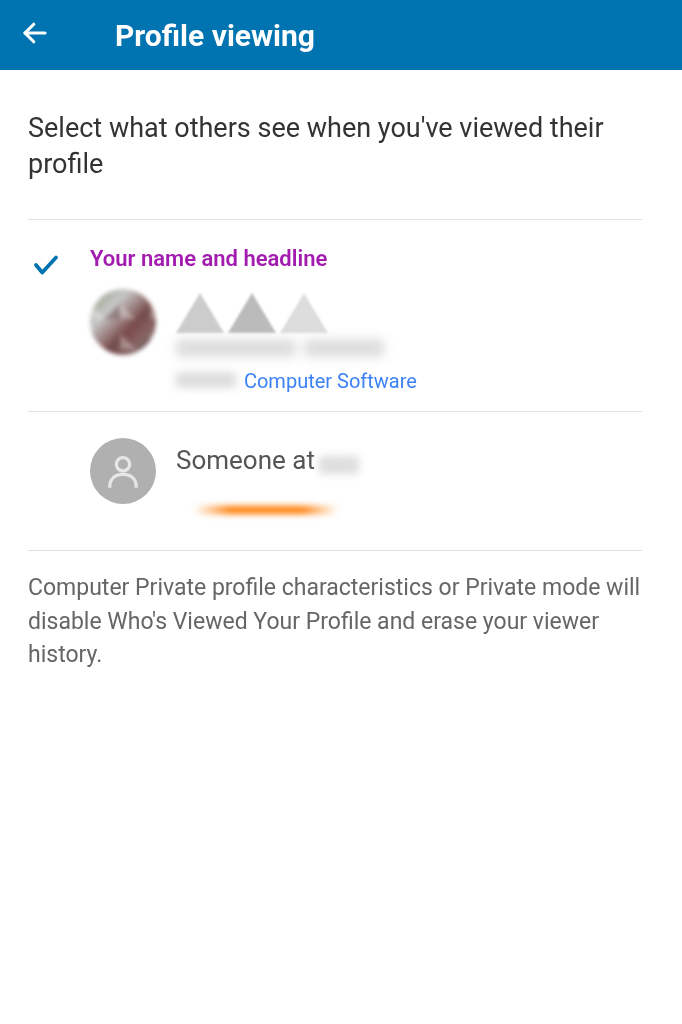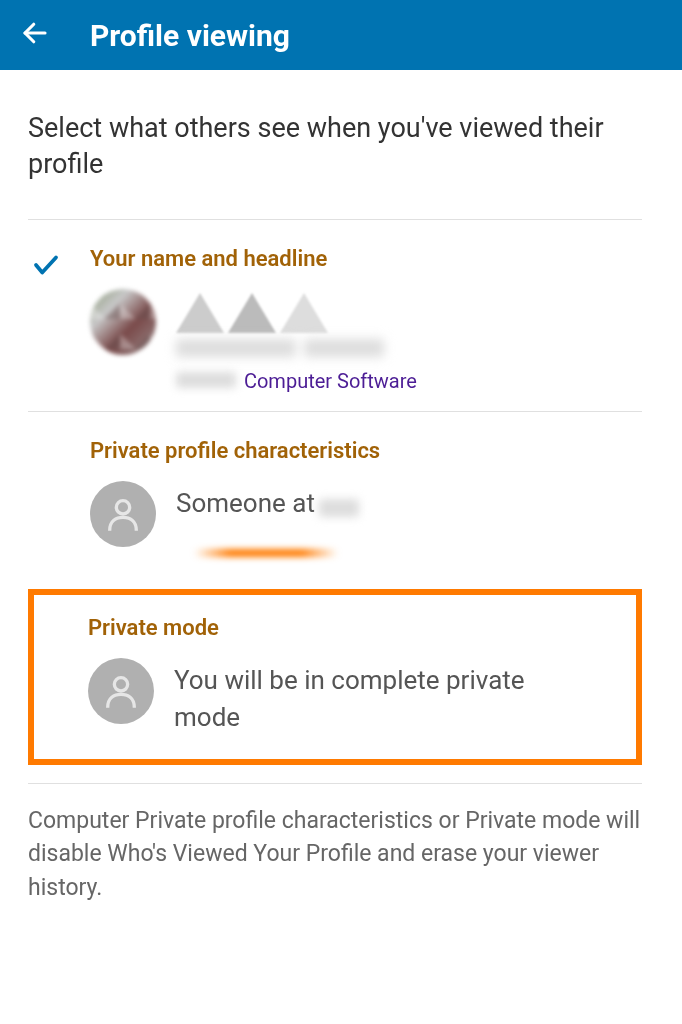"Profile viewing" .header-title { margin-left: none -> 25px }
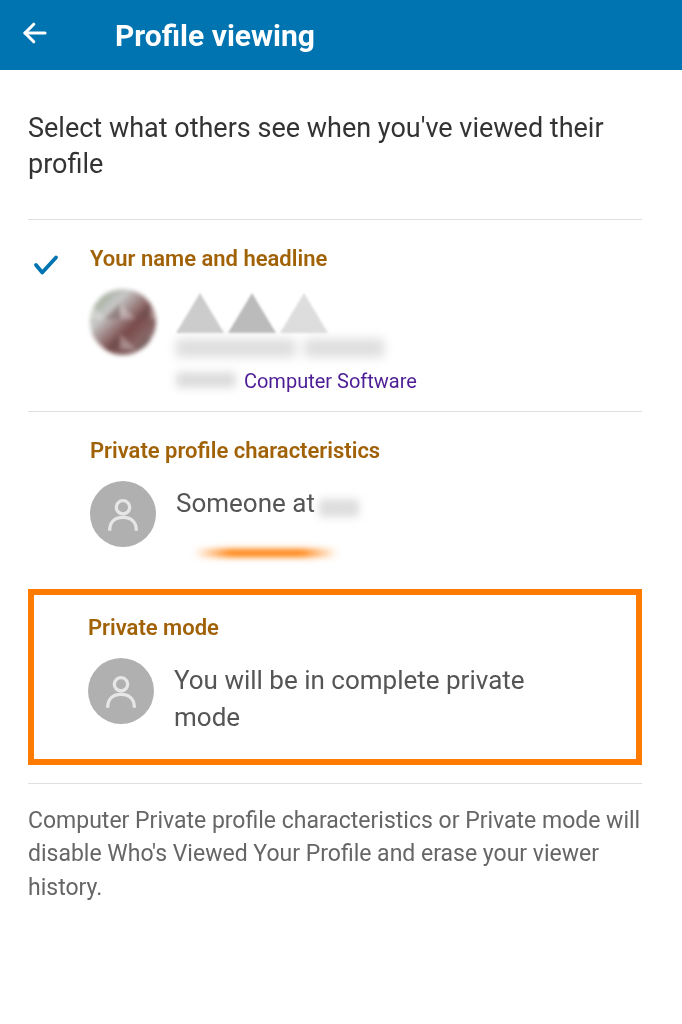"Your name and headline" .option-title { color: #a16207 -> #a21caf }
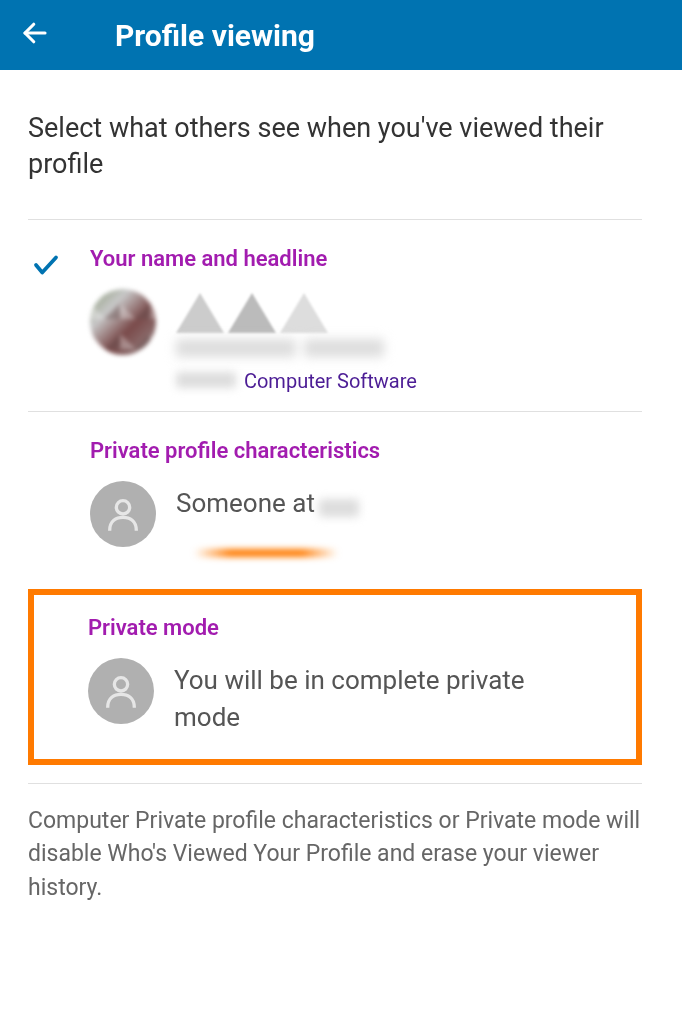"Computer Software" .software-text { color: #4c1d95 -> #3b82f6 }
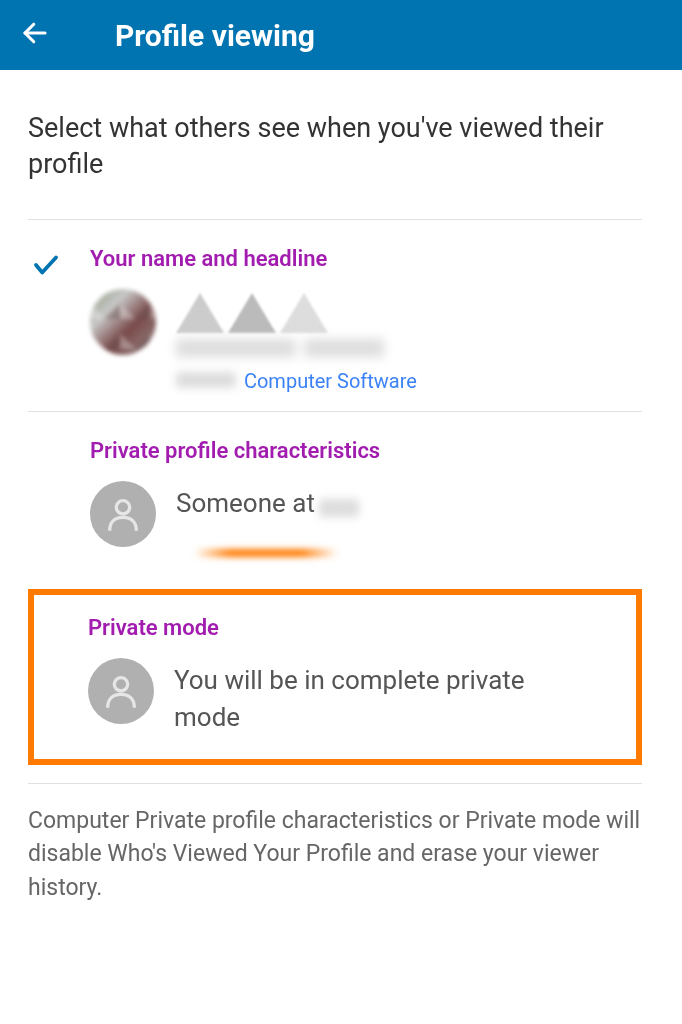"Private profile characteristics" div.option-title { html: <div>Private profile characteristics</div> -> none }
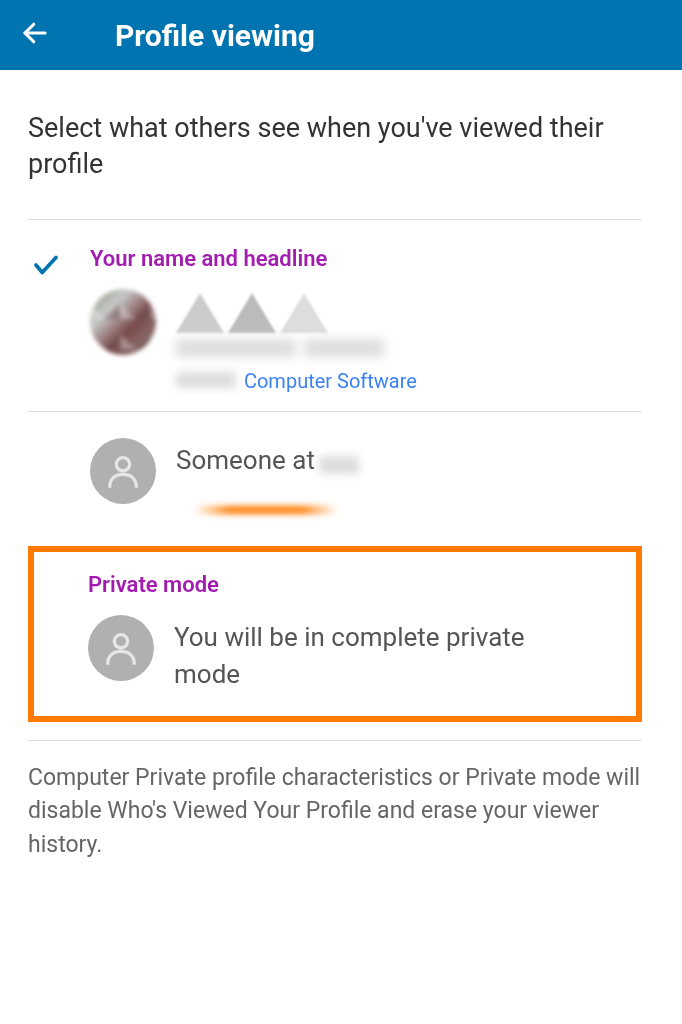"Private mode" div.highlighted { html: <div> <div>Private mode</div> <div> <div> <svg> <circle></circle> <path></path> </svg> </div> <div> <div>You will be in complete private mode</div> </div> </div> </div> -> none }
